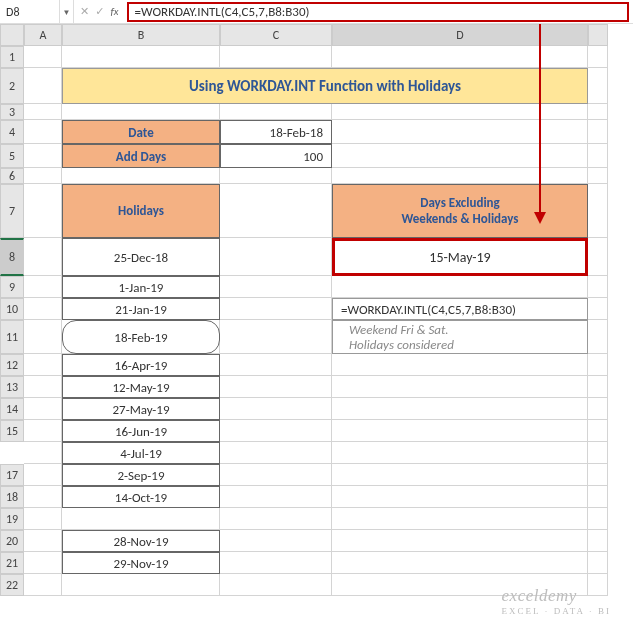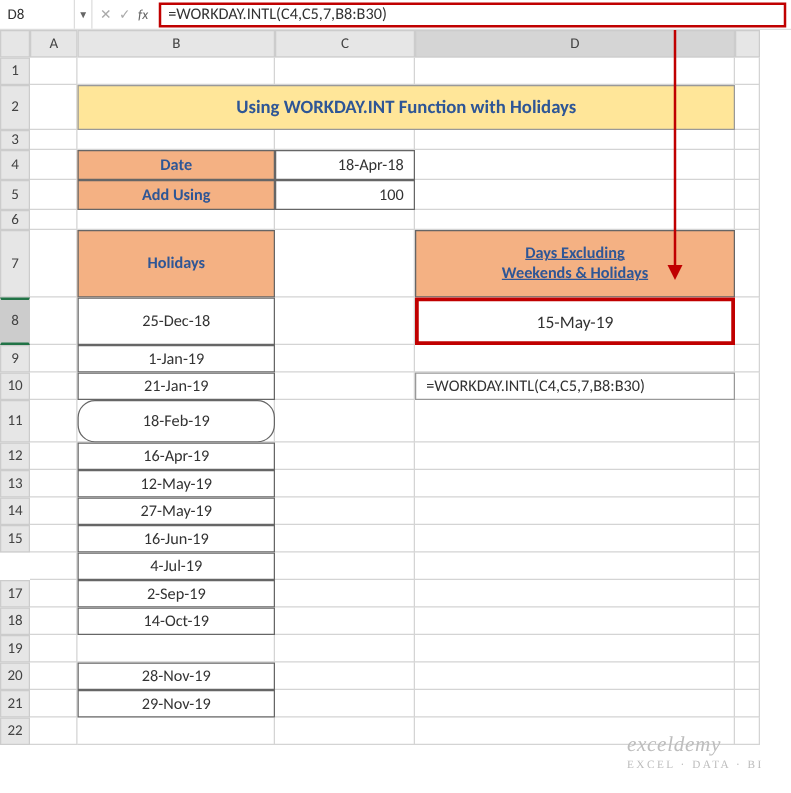"18-Apr-18" div.cell { text: 18-Apr-18 -> 18-Feb-18 }
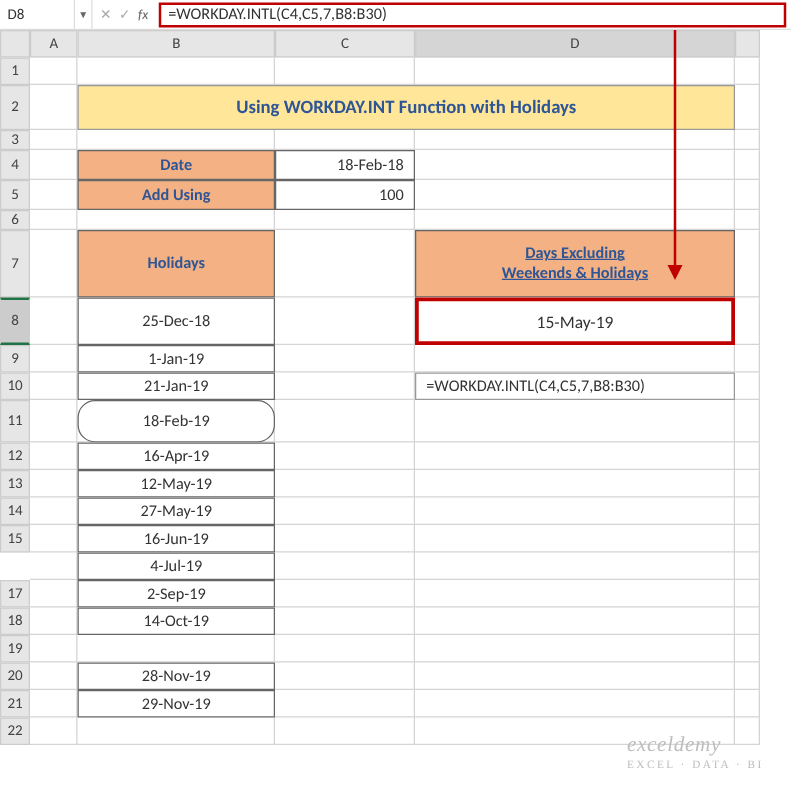"Add Using" div.cell { text: Using -> Days }
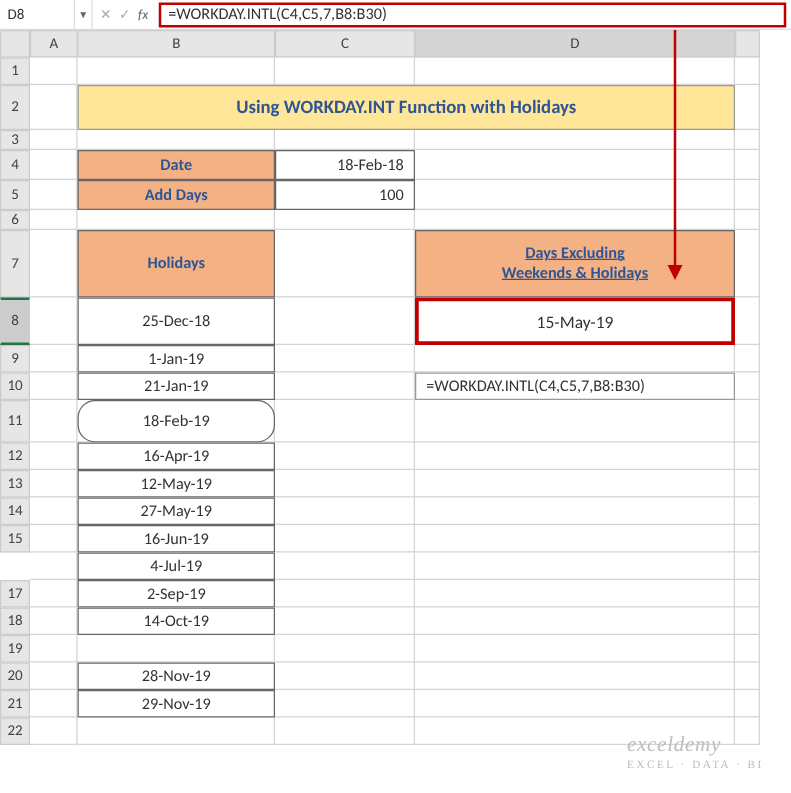"Days Excluding" div.cell { text-decoration: underline -> none }
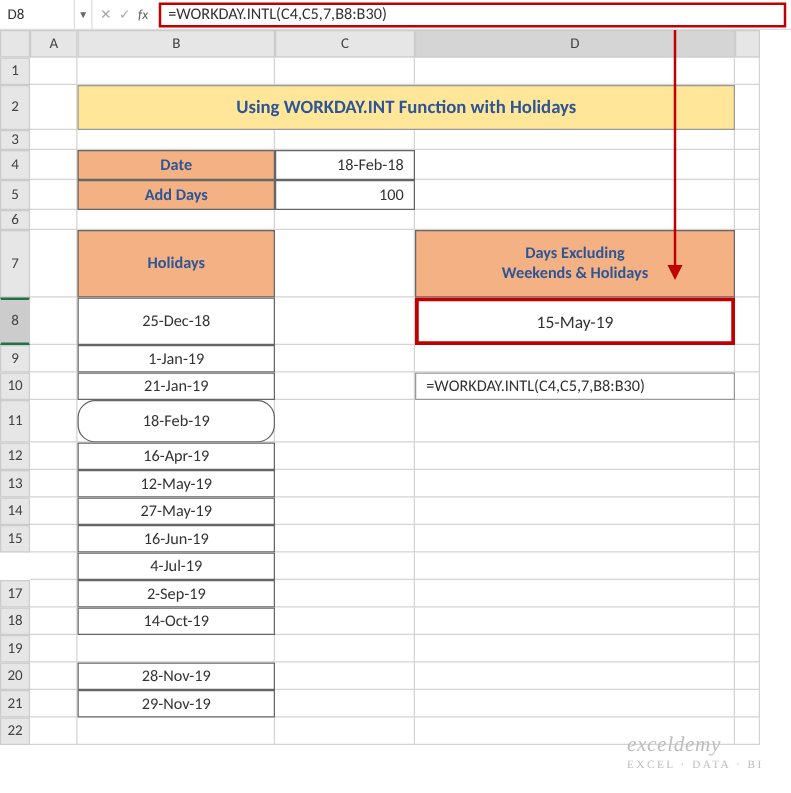"Weekend Fri & Sat." div.cell { html: none -> <div> <div>Weekend Fri &amp; Sat.</div> <div> Holidays considered</div> </div> }
